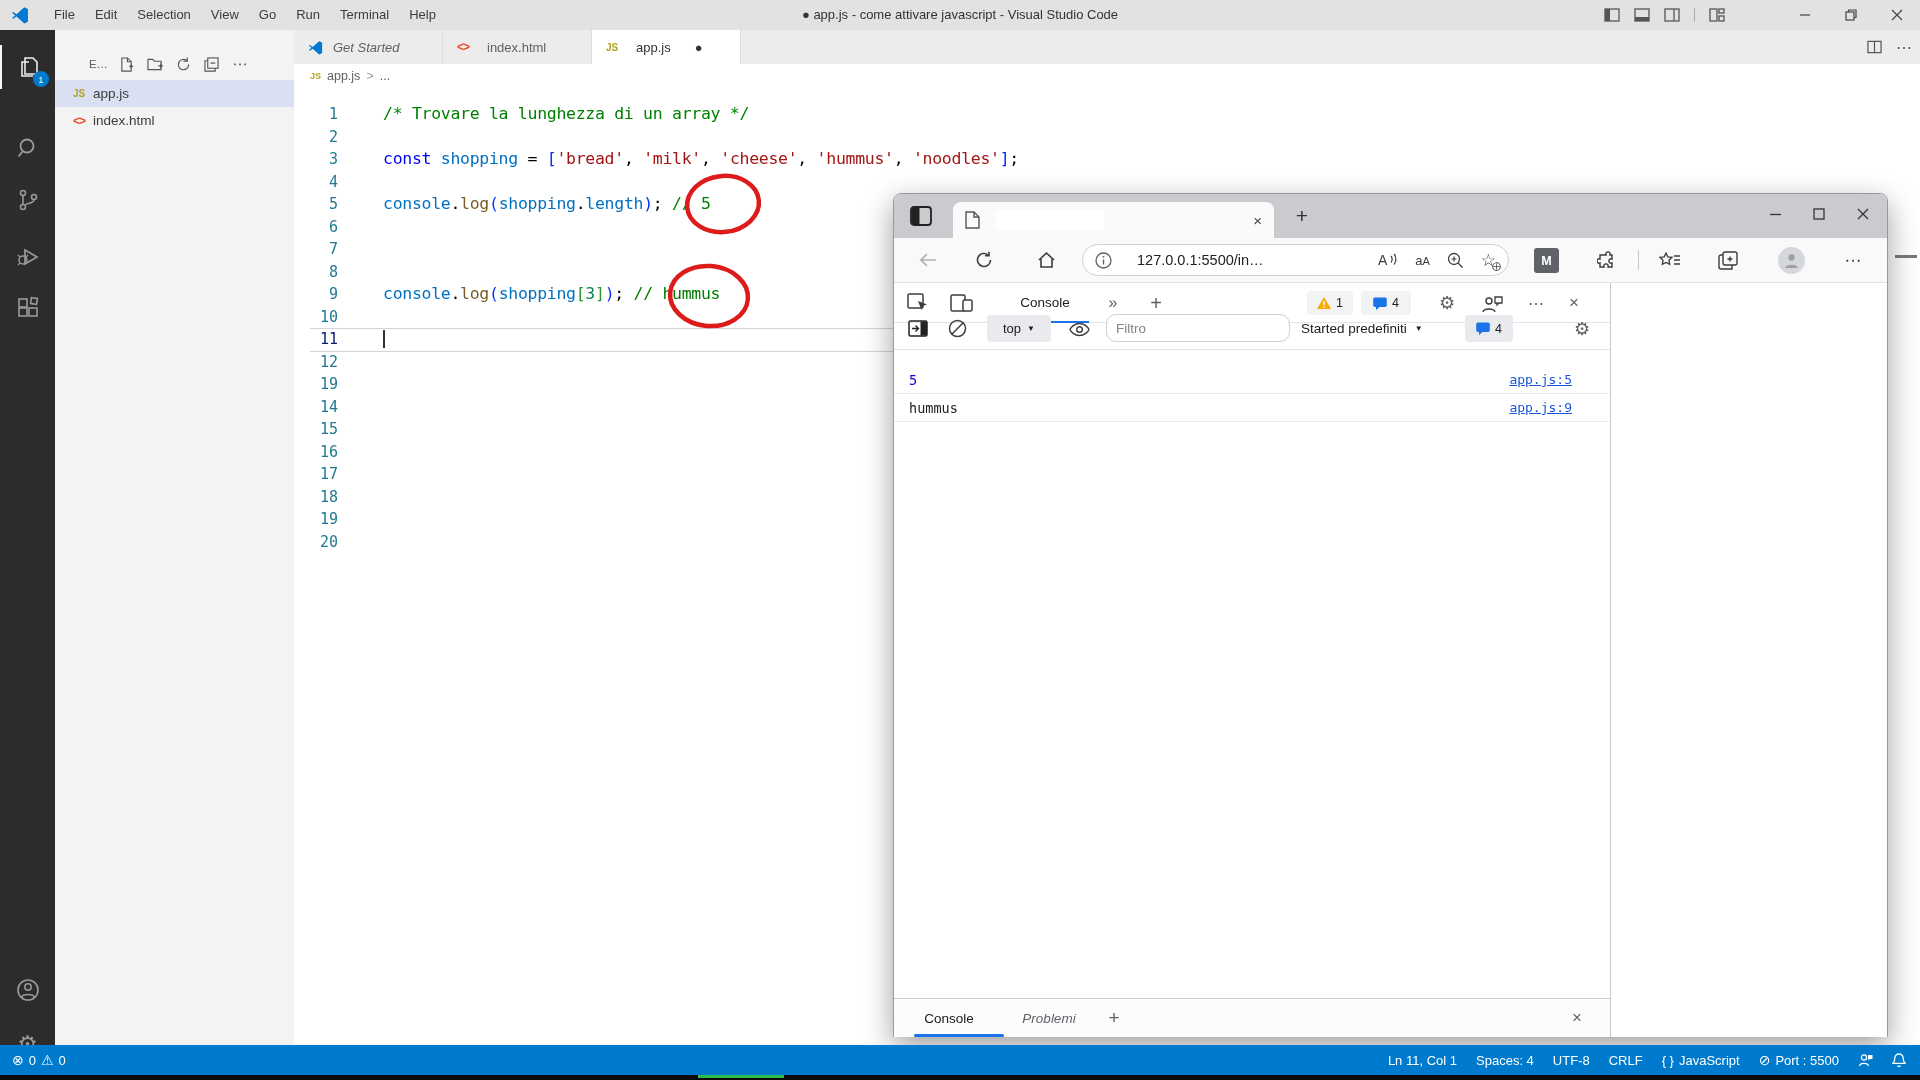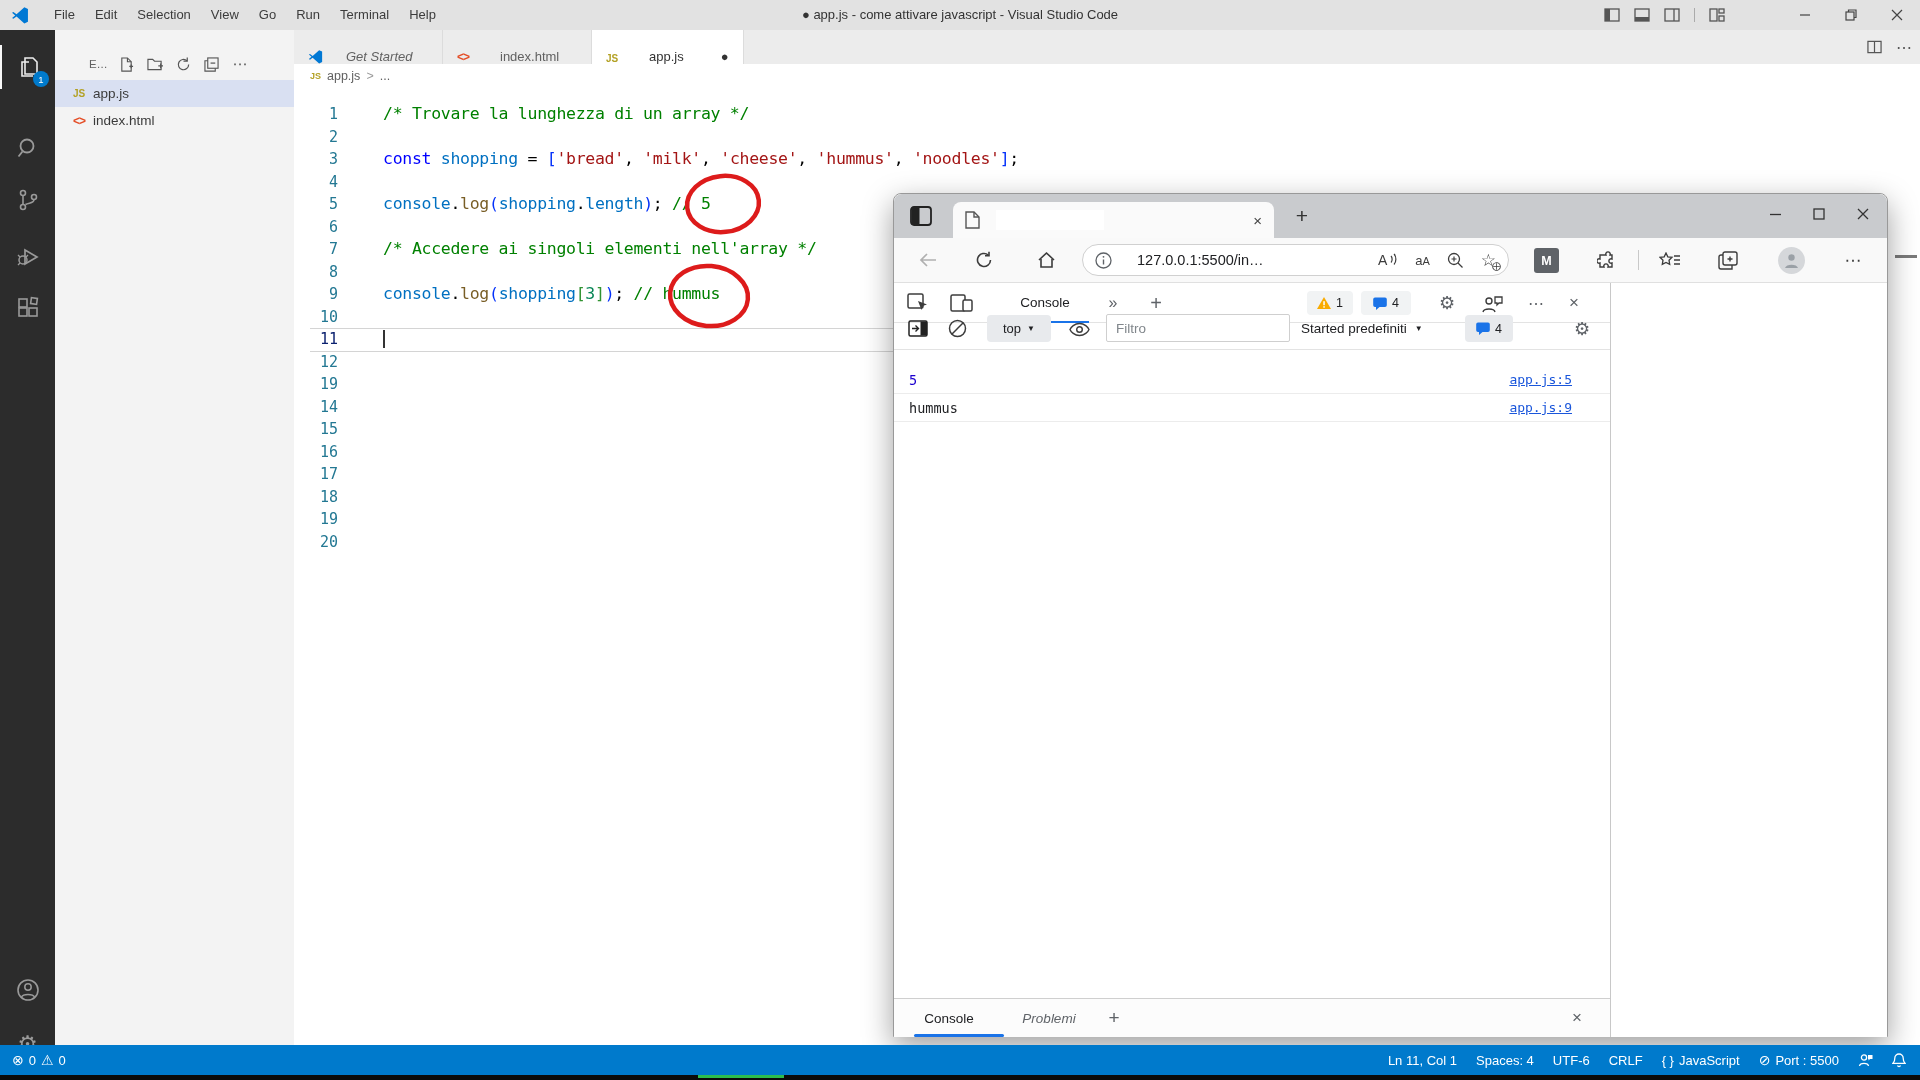"Get Started" .ed-tab { align-items: flex-end -> center; gap: 23px -> 10px }
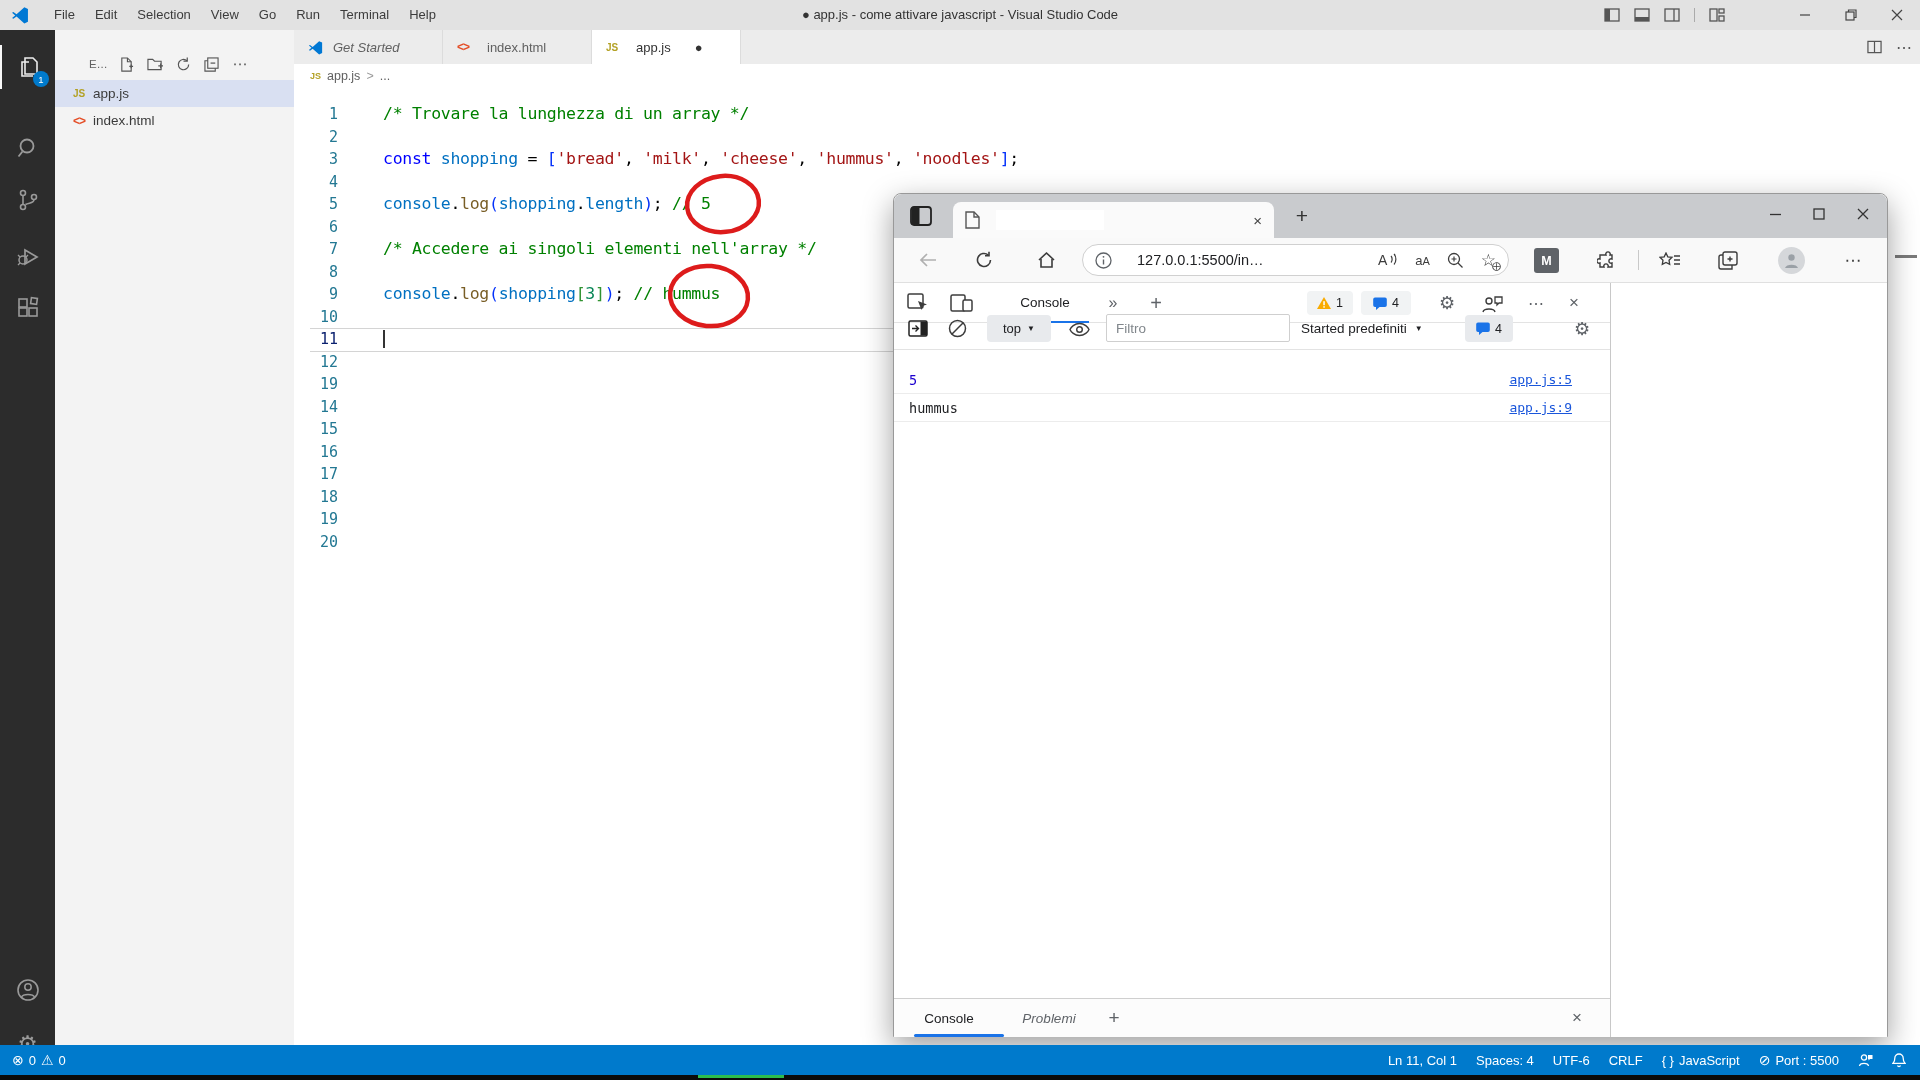"/* Accedere ai singoli elementi" span.ct { html: <span><span>/* Accedere ai singoli elementi nell'array */</span></span> -> none }
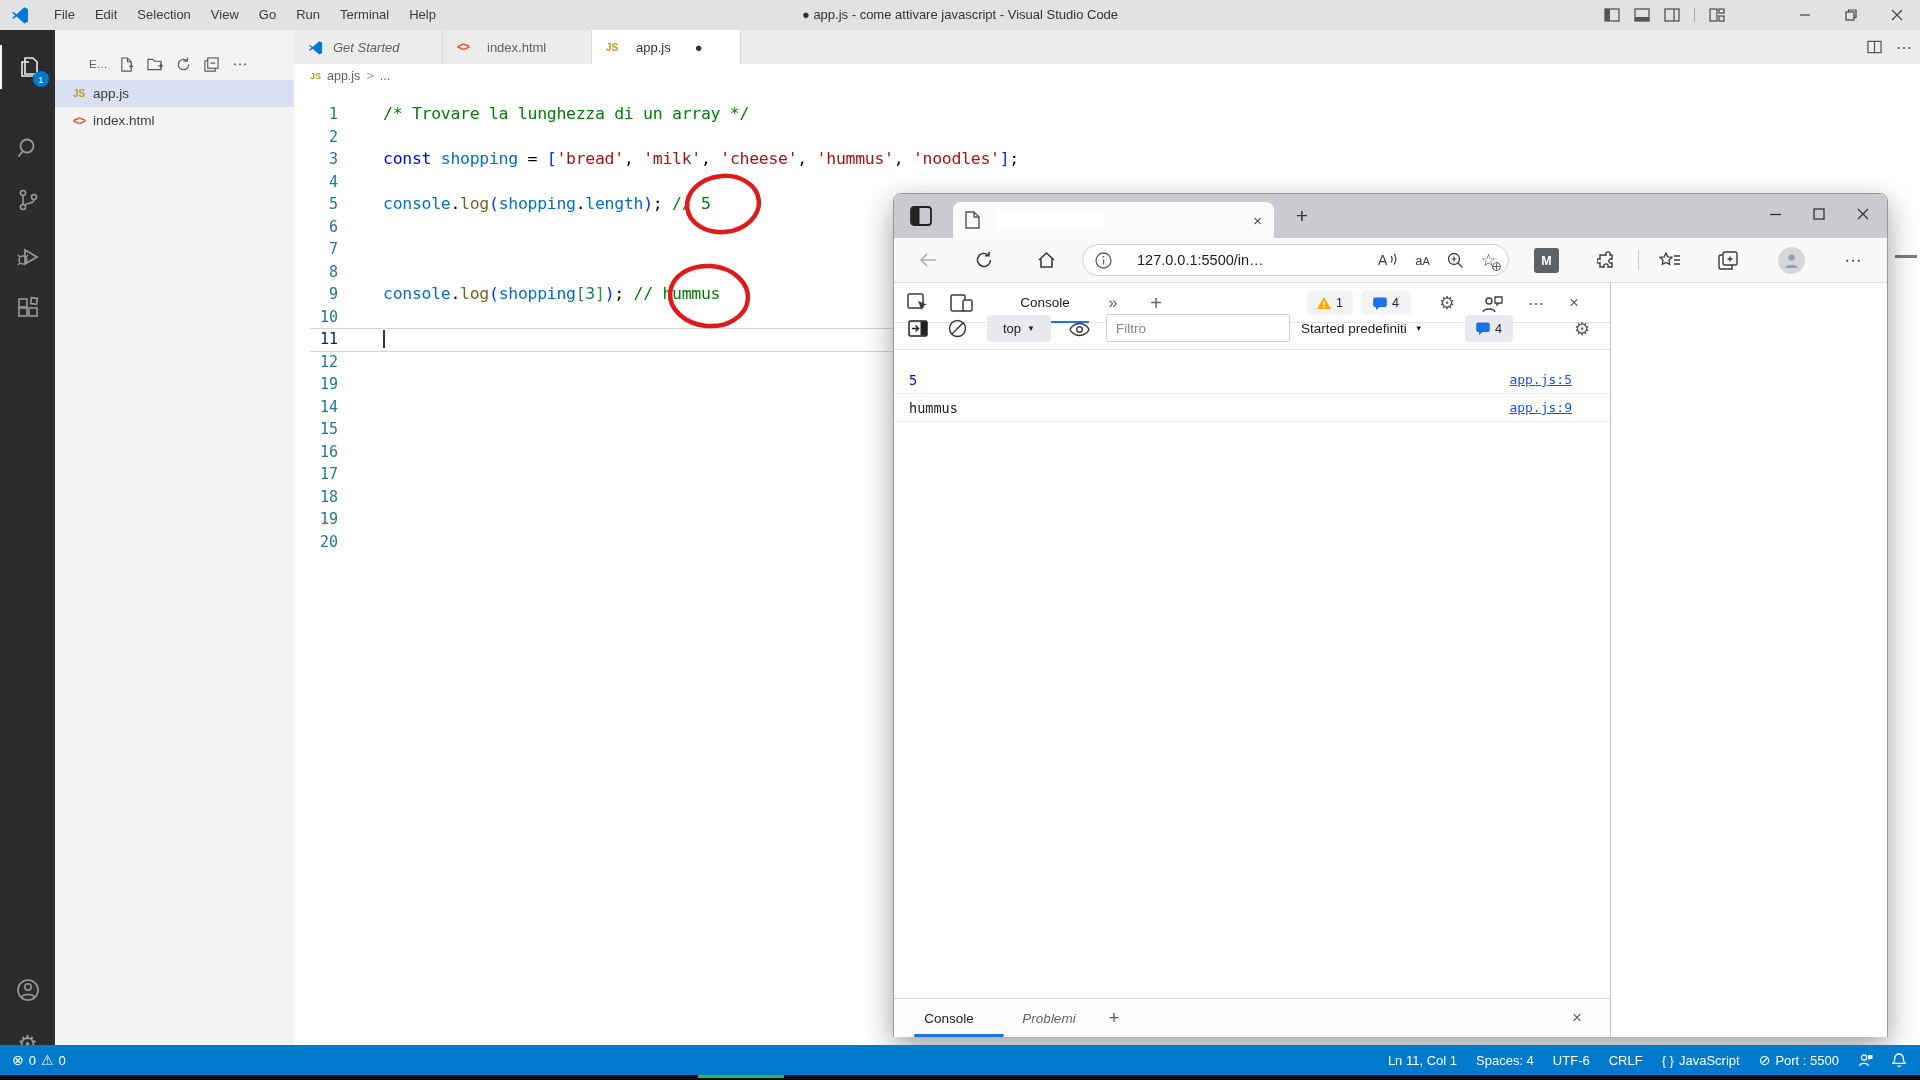"Filtro" .dt-filter { border-radius: 2px -> 10px }
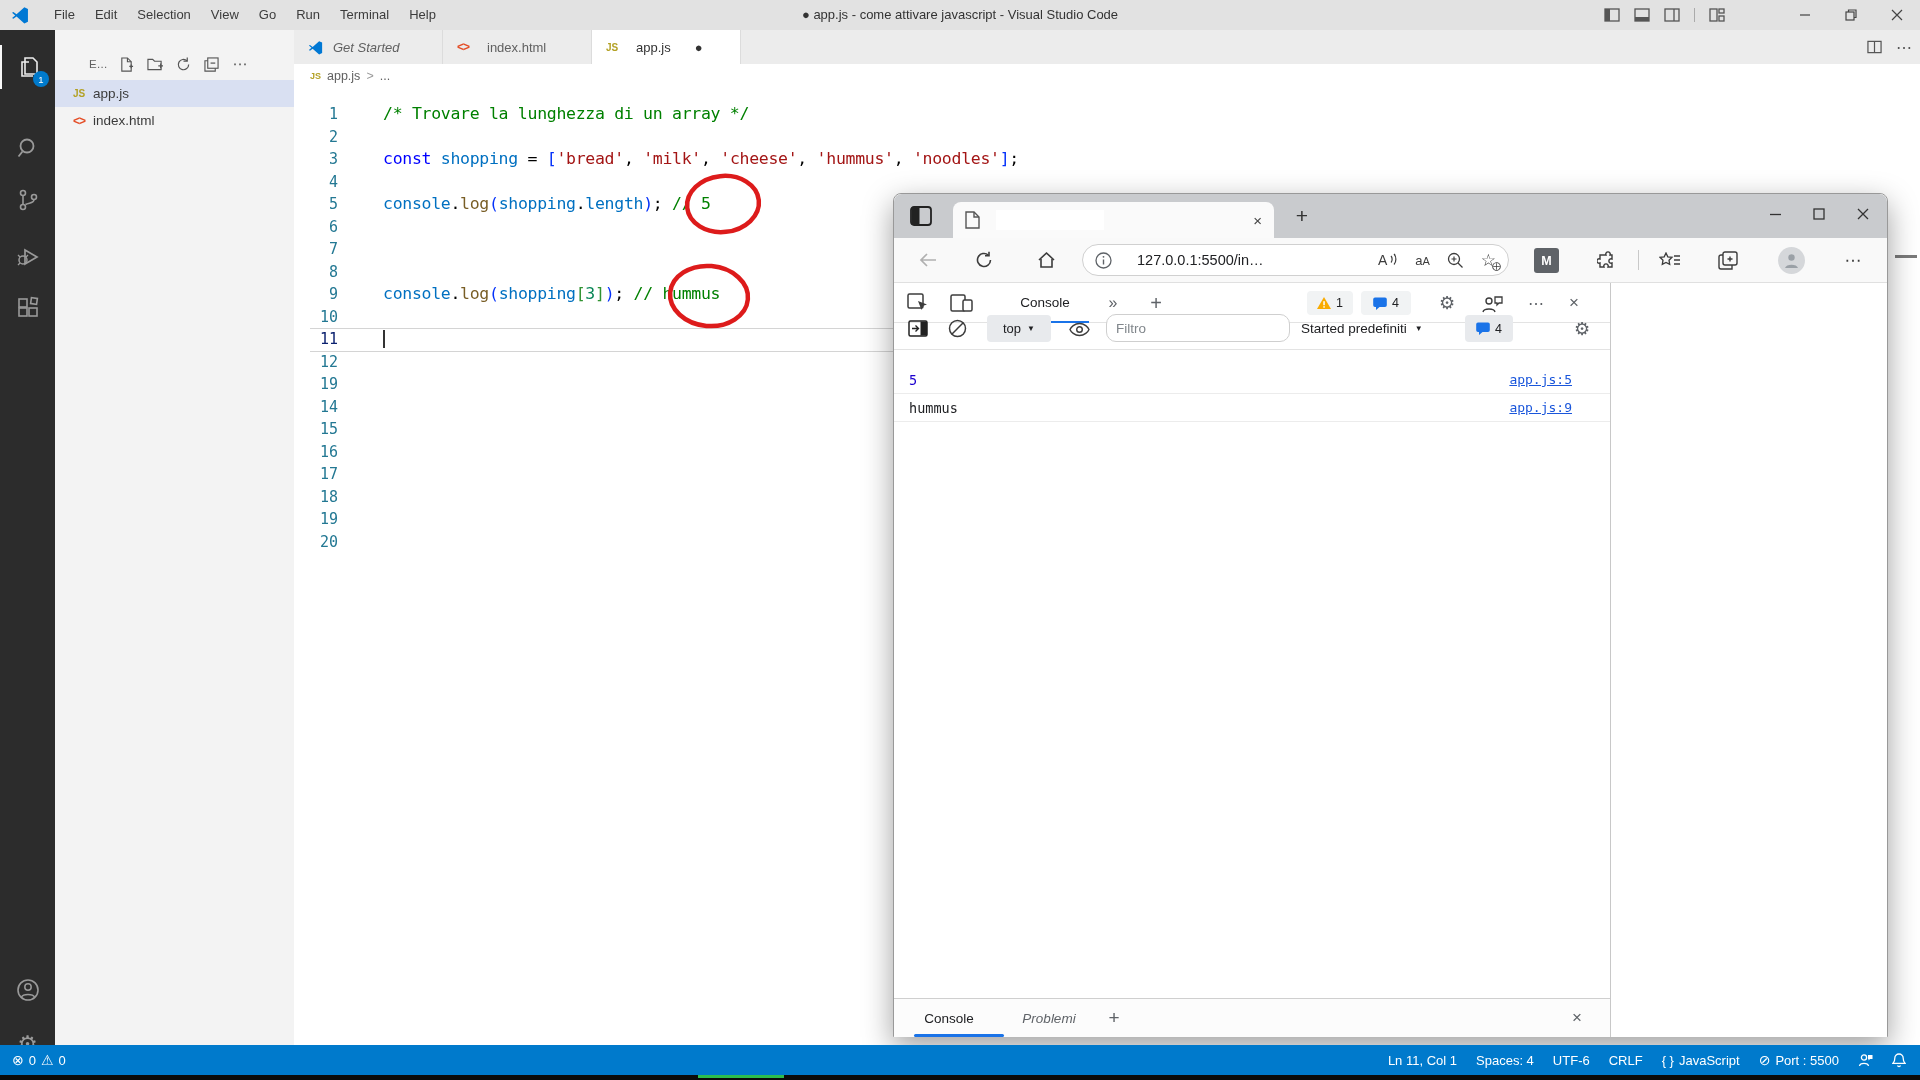"UTF-6" span.sb-item { text: UTF-6 -> UTF-8 }
